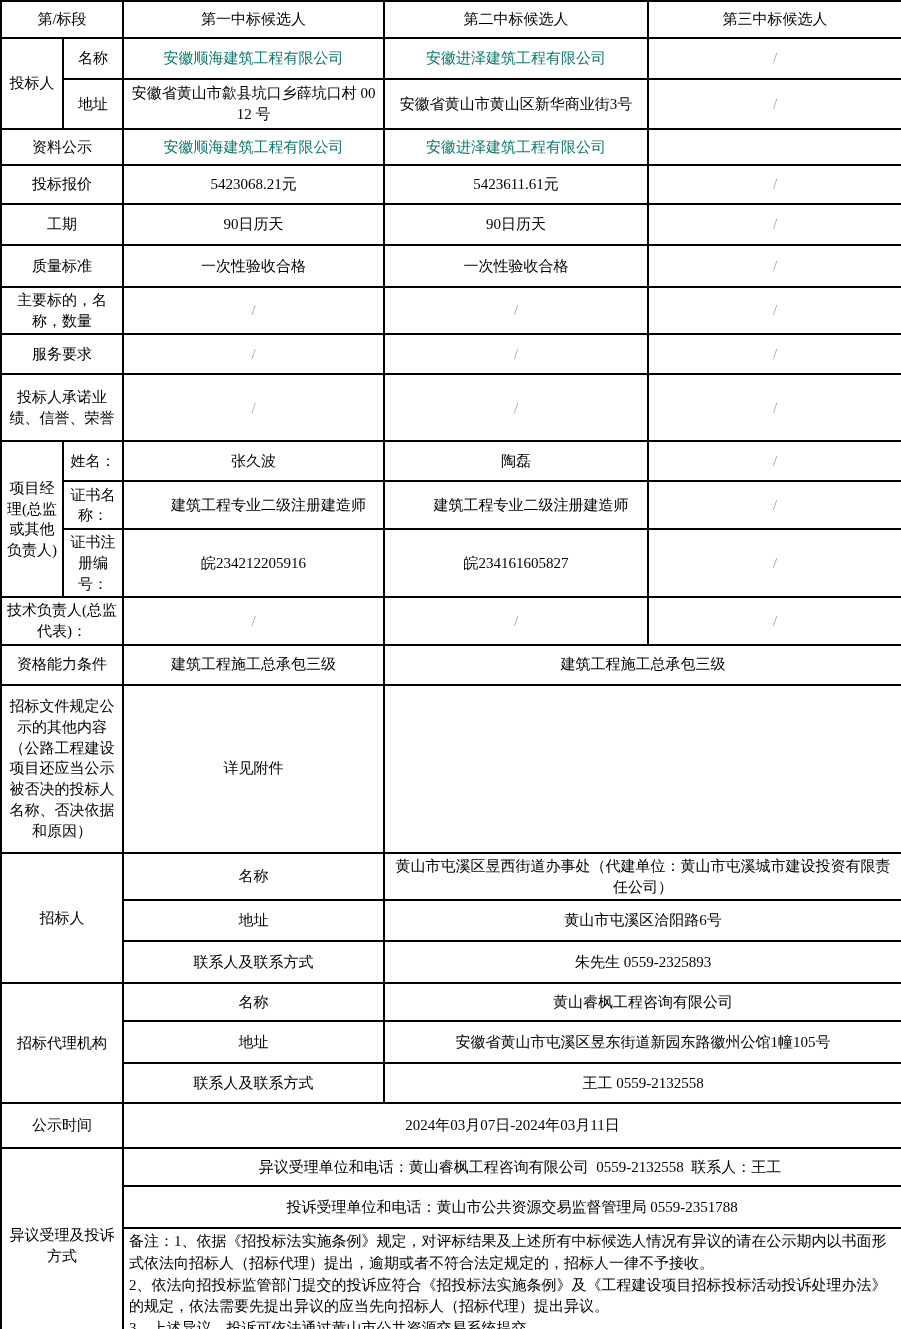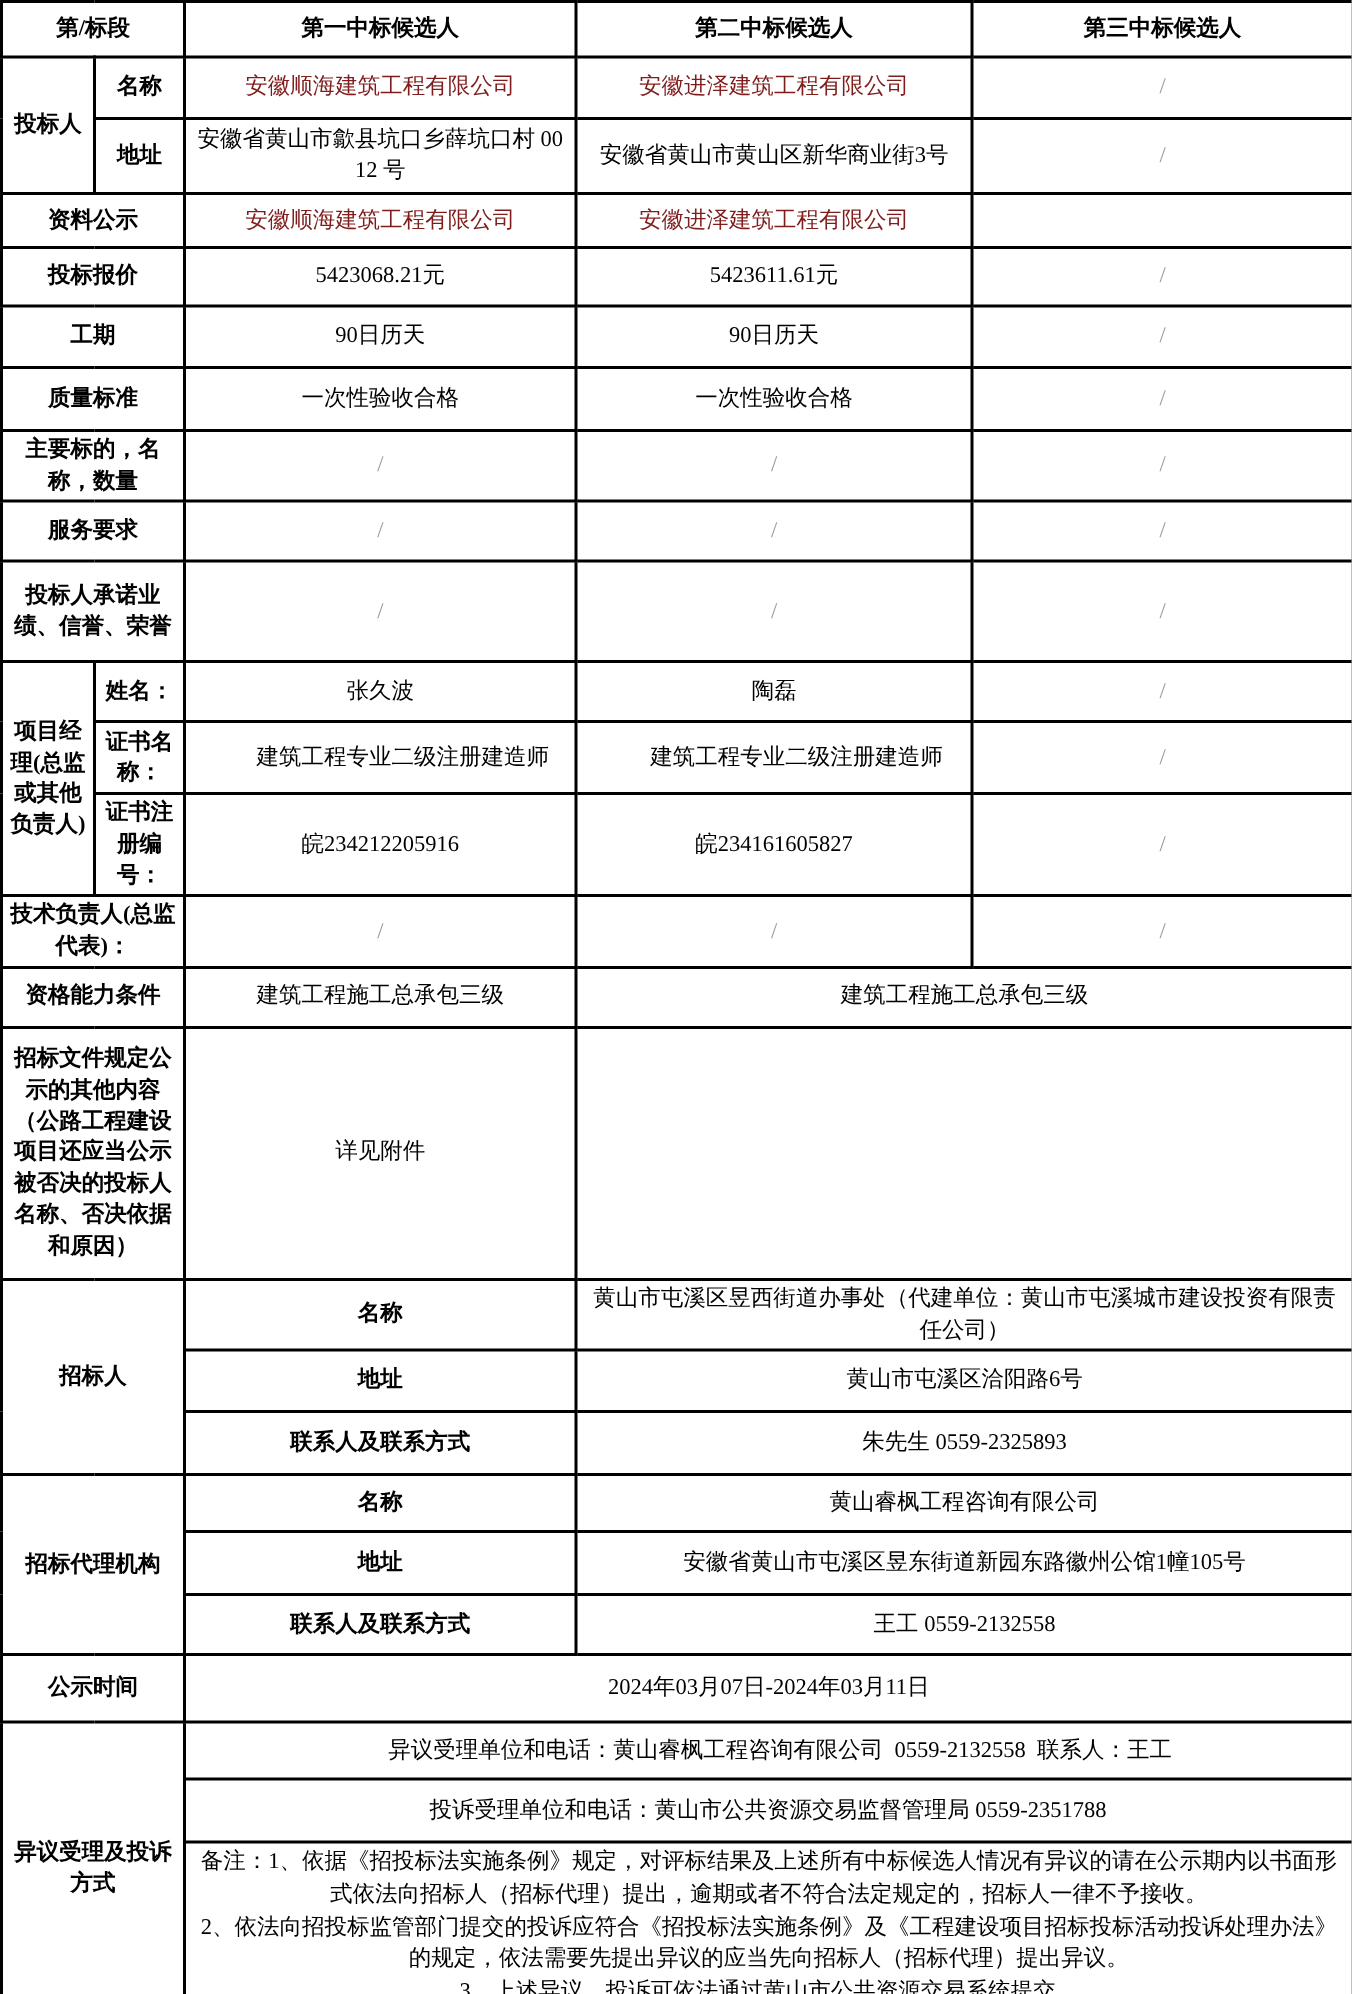"第/标段" td.lbl { font-weight: bold -> normal }
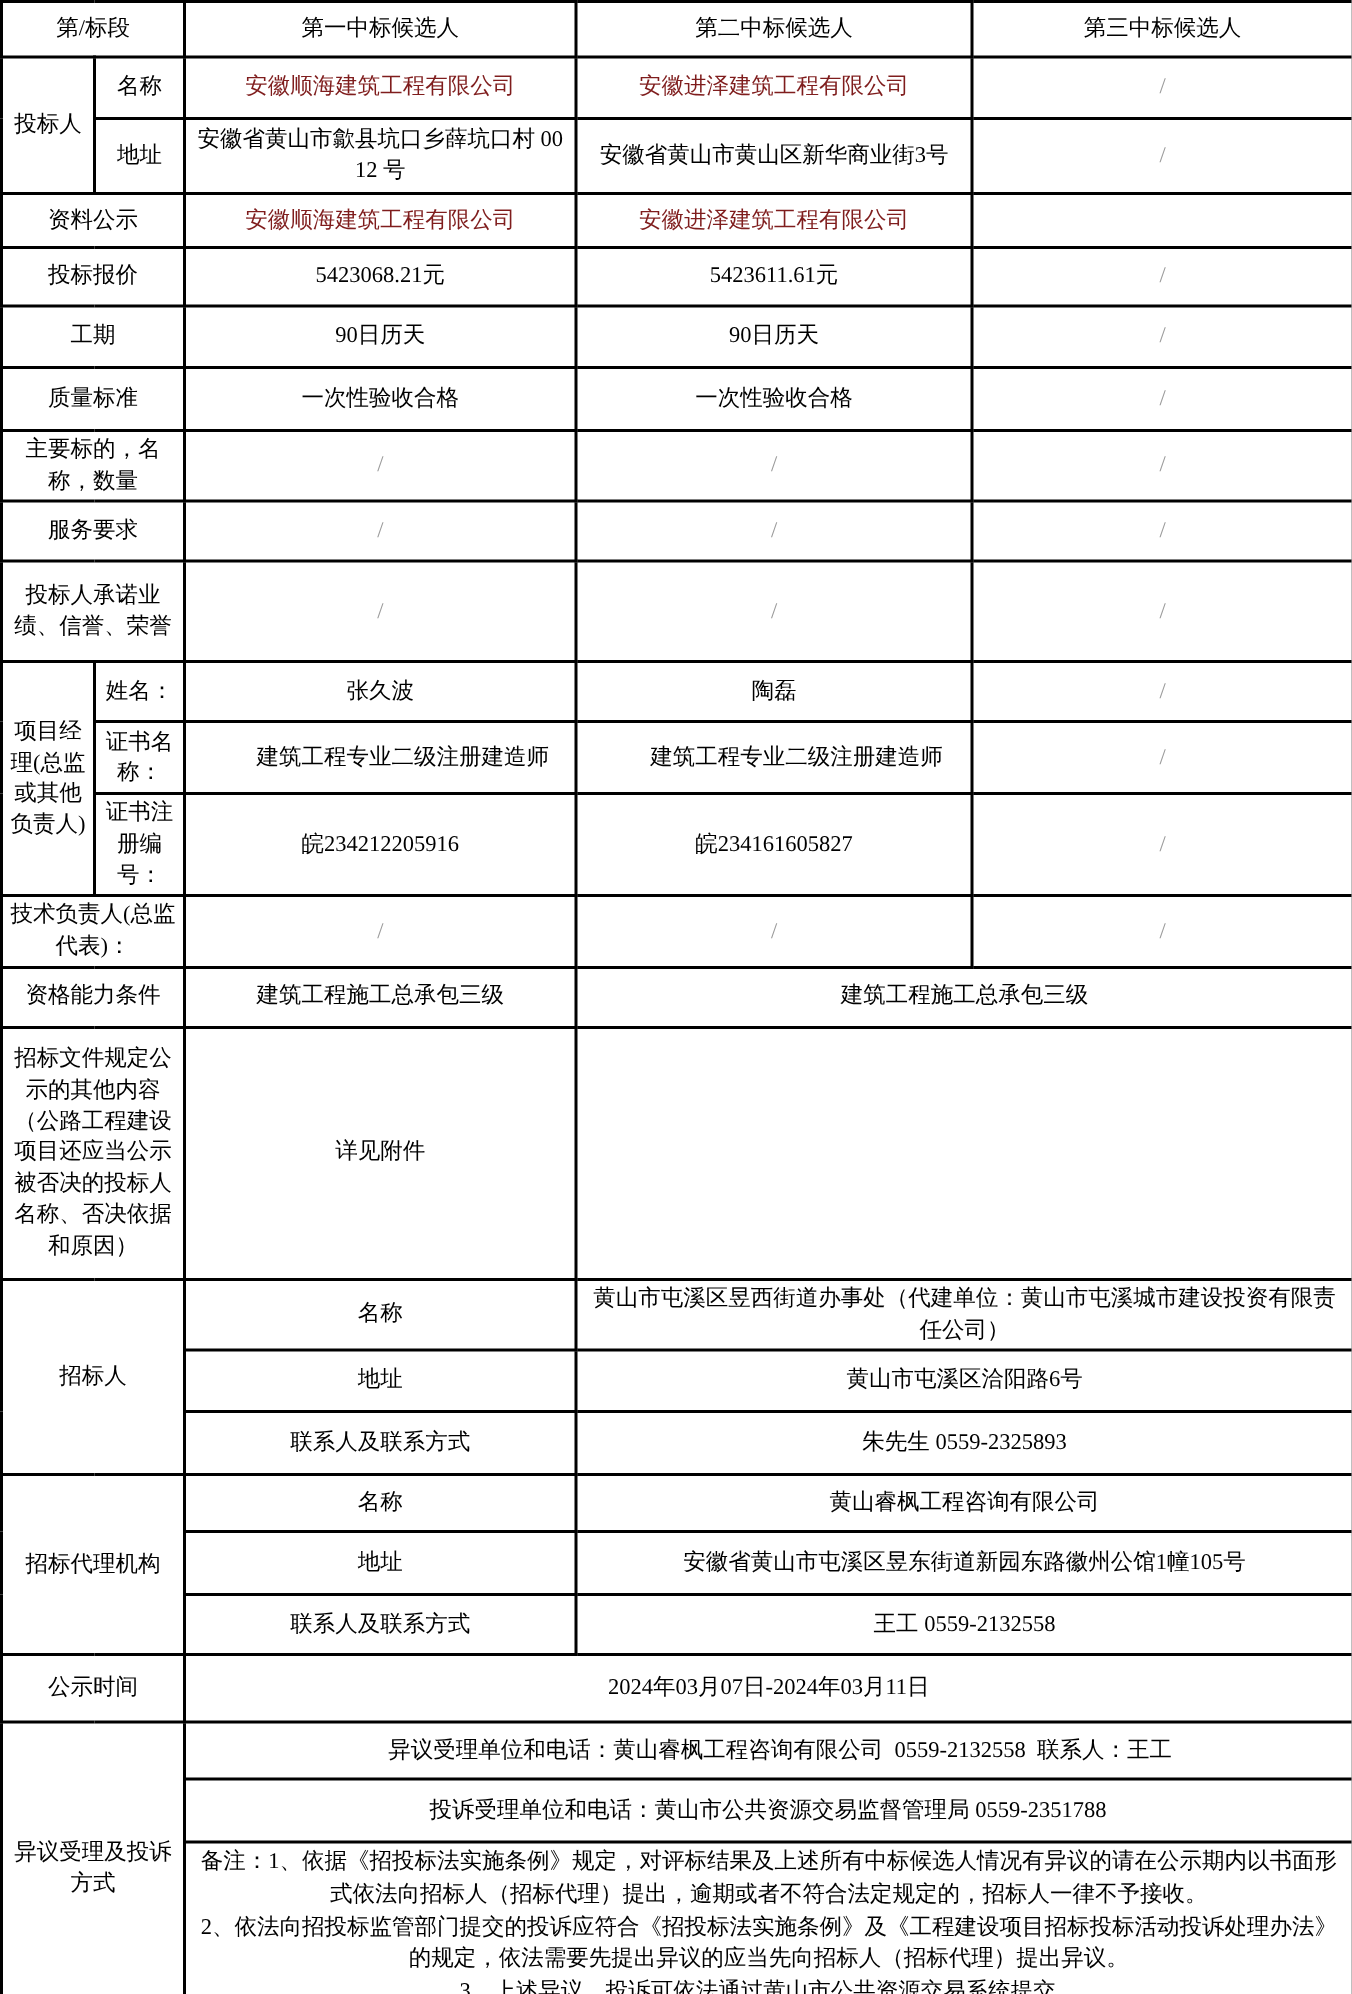"安徽顺海建筑工程有限公司" td.gray { color: #7f1d1d -> #0f766e }
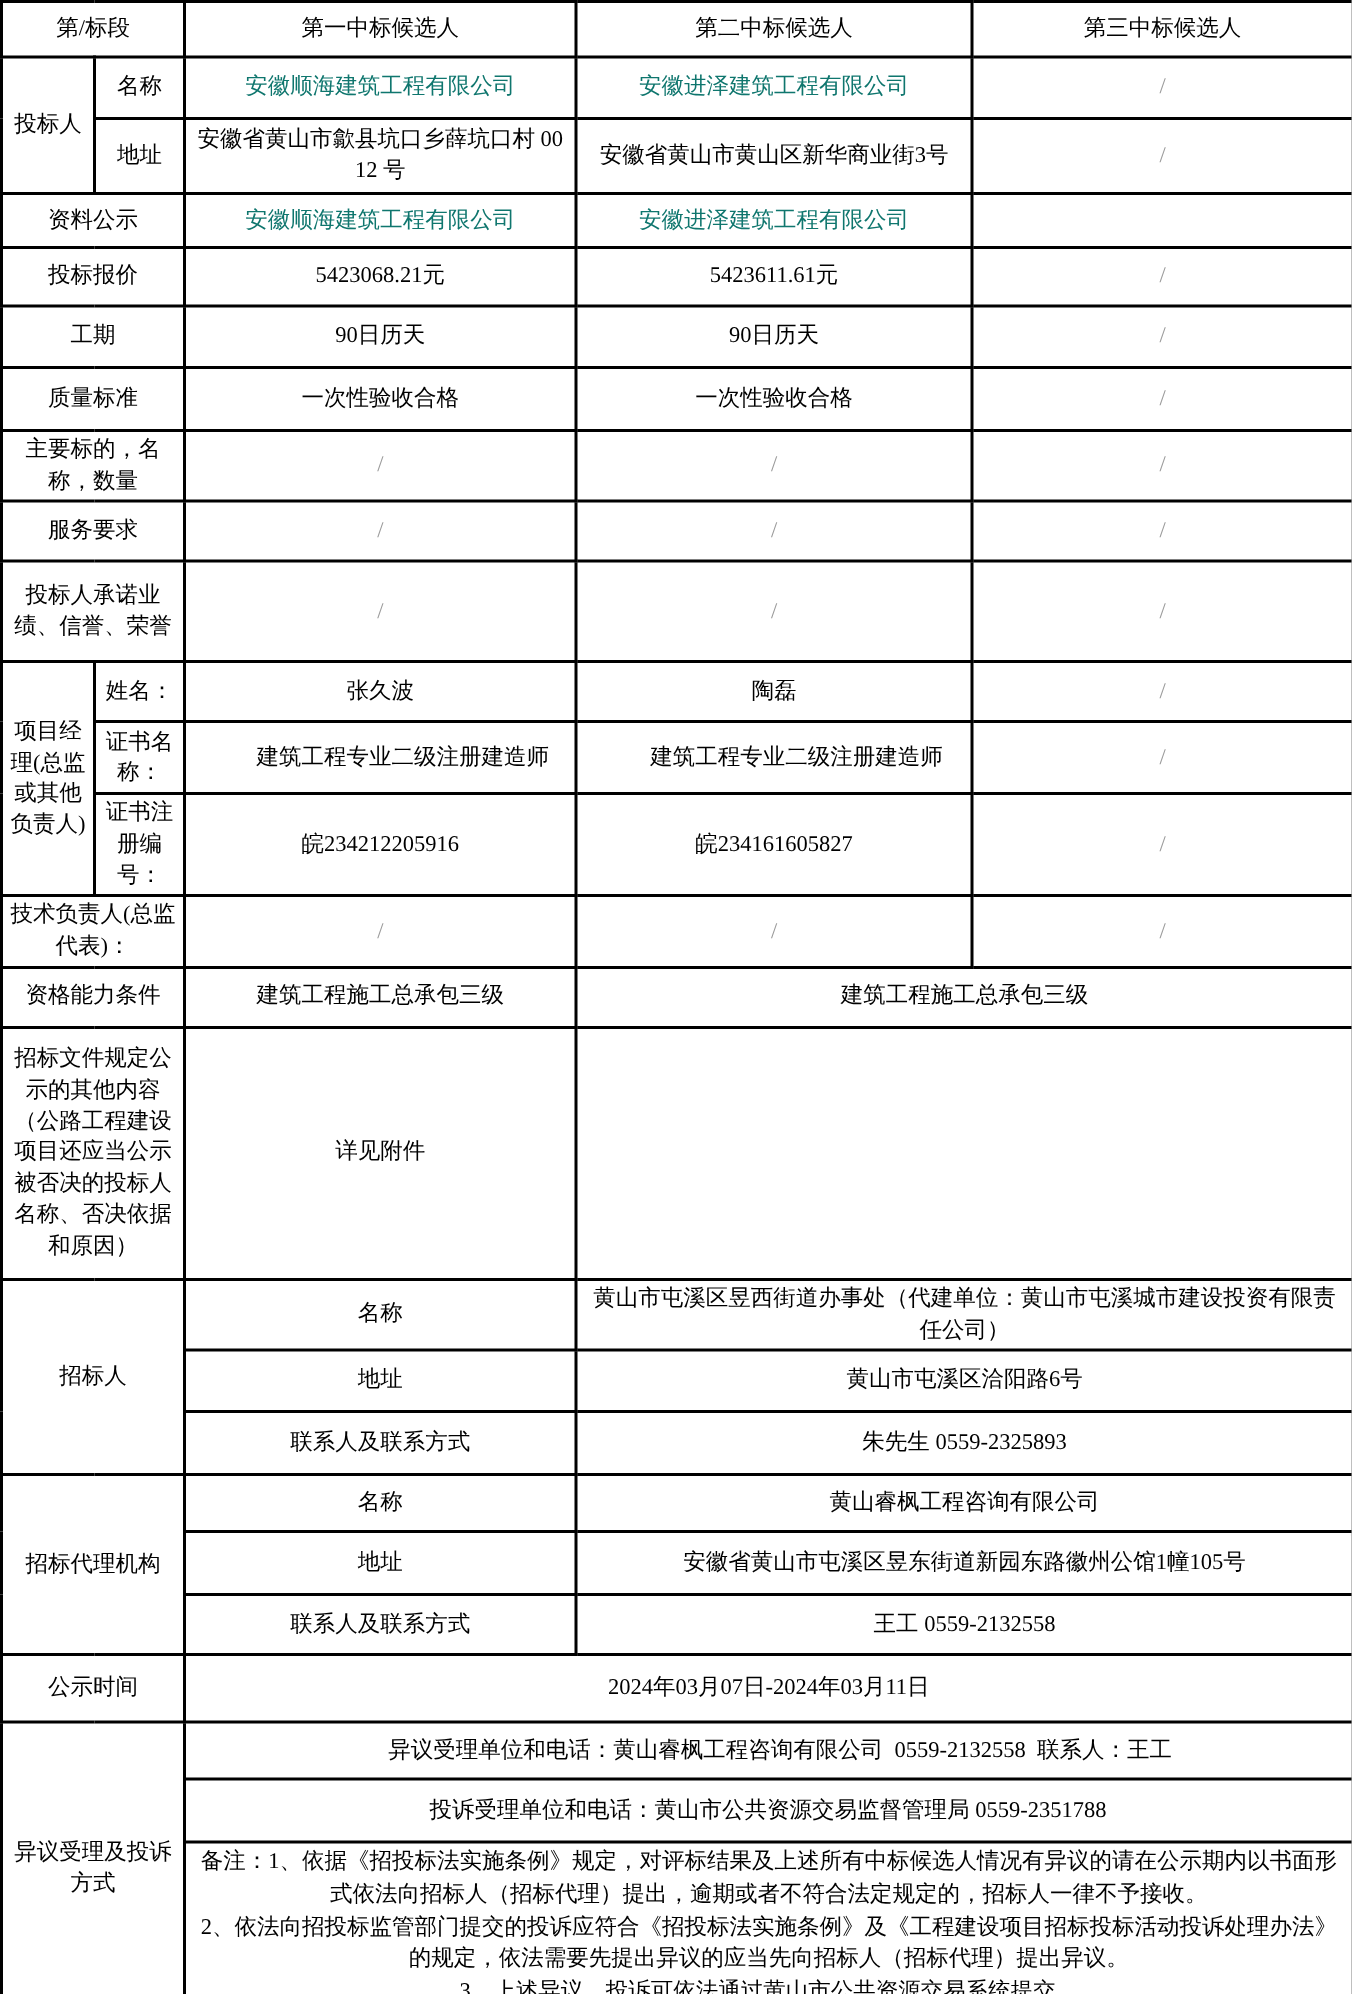"备注：1、依据《招投标法实施条例》规定，对评标结果及上述所有中标候选人情况有异议" .remark-line { text-align: center -> left }
